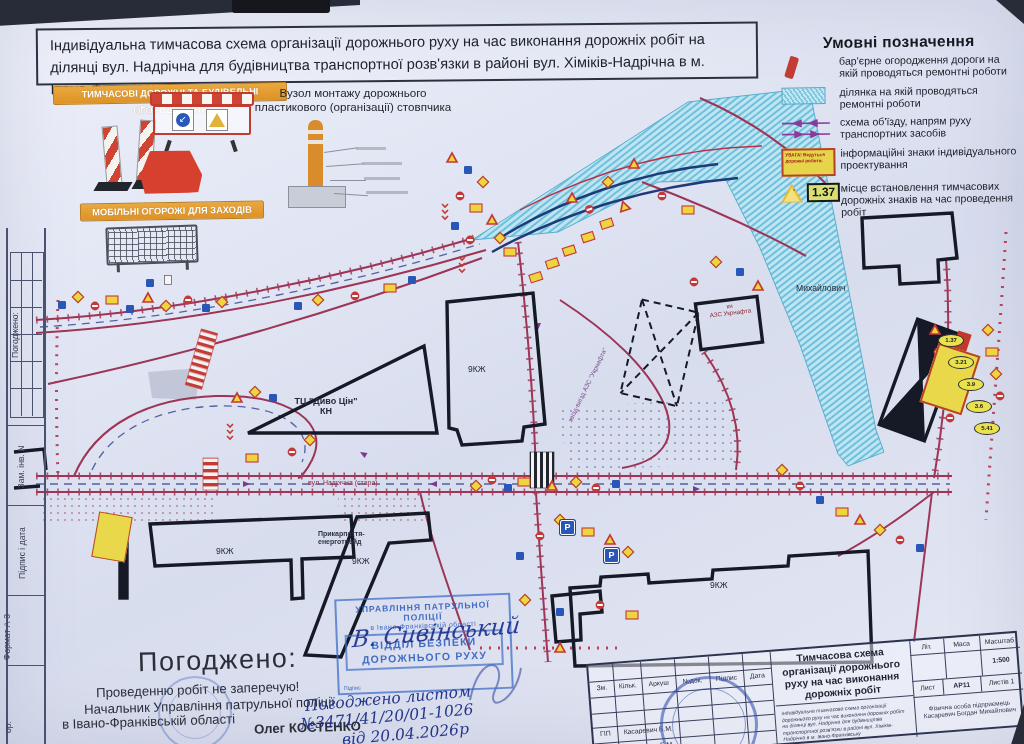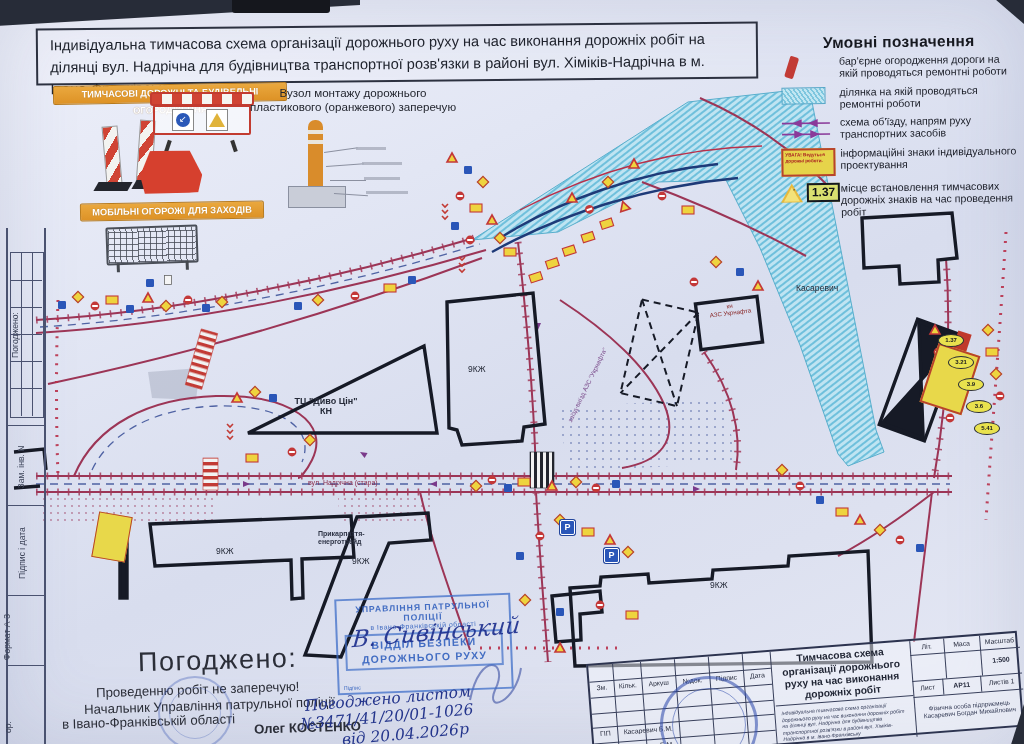"Вузол монтажу дорожнього пластикового" span { text: оранжевого) заперечую -> організації) стовпчика }
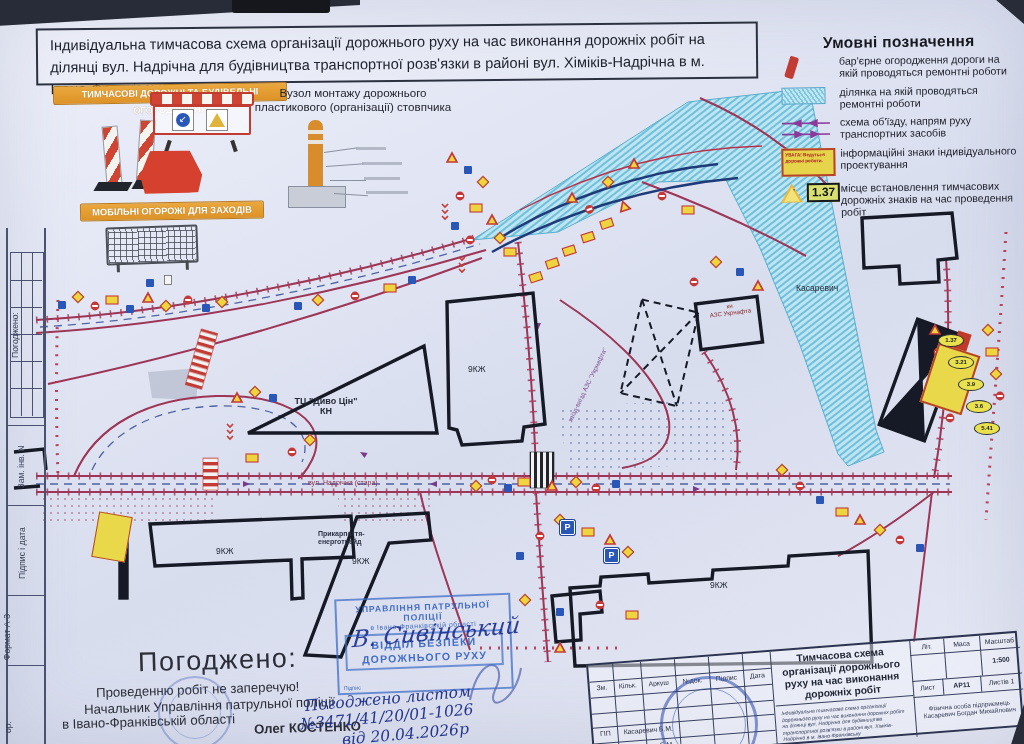"Касаревич" div.mlab { text: Касаревич -> Михайлович }
